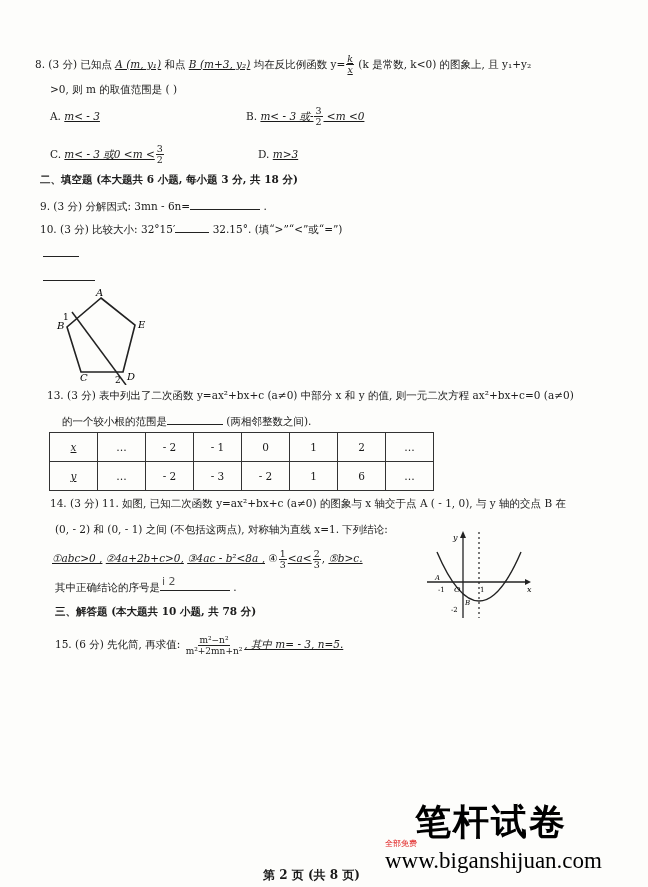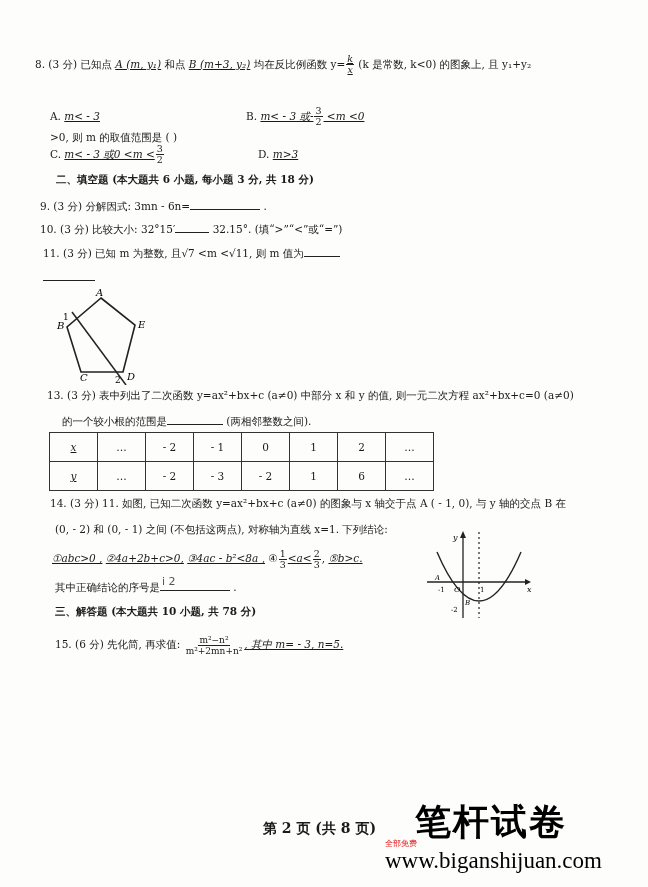">0, 则 m 的取值范围是 (" div.line { margin-top: 48px -> none }
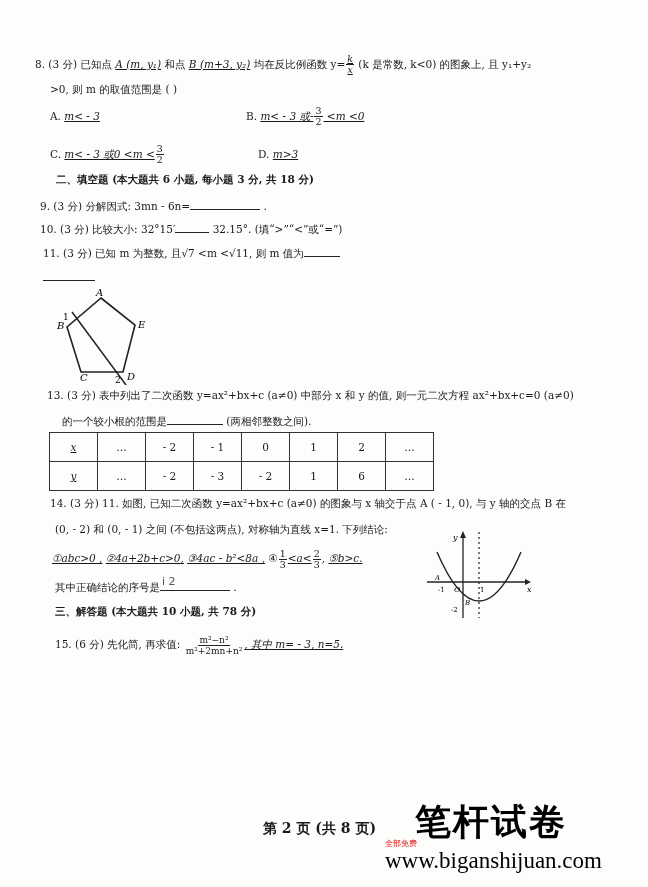"二、填空题 (本大题共 6 小题, 每小题" div.line { margin-left: 16px -> none }
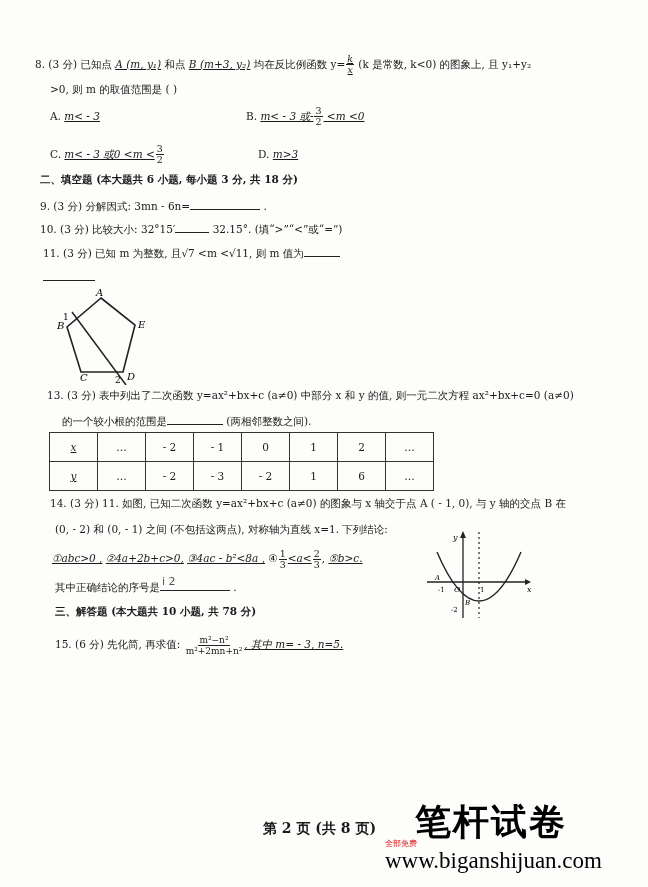"11. (3 分) 已知 m" span { html: <span>11. (3 分) 已知 m 为整数, 且√7 &lt;m &lt;√11, 则 m 值为</span> -> none }
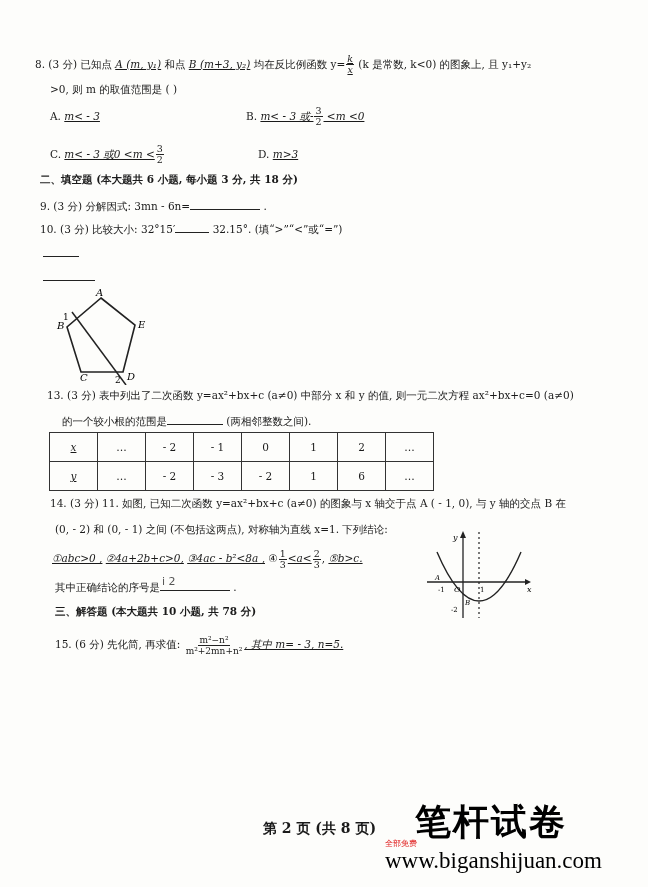"第 2 页 (共 8" .footer { font-size: 14px -> 12px; top: 820px -> 867px }
